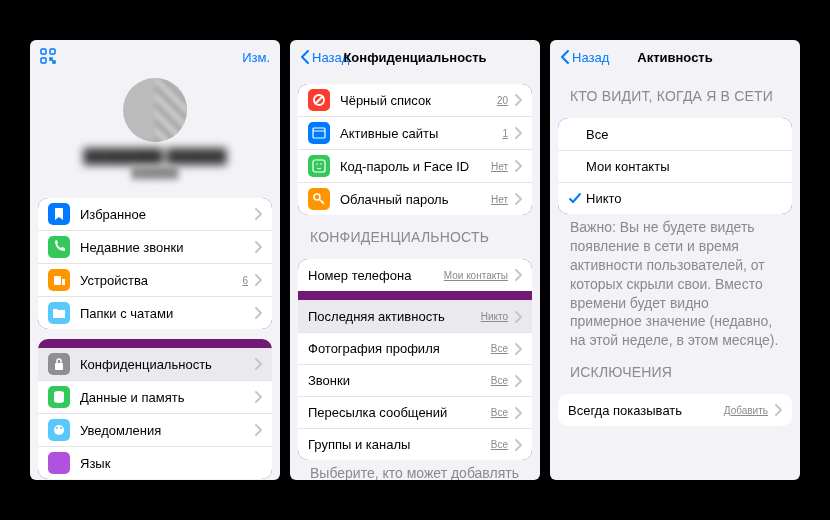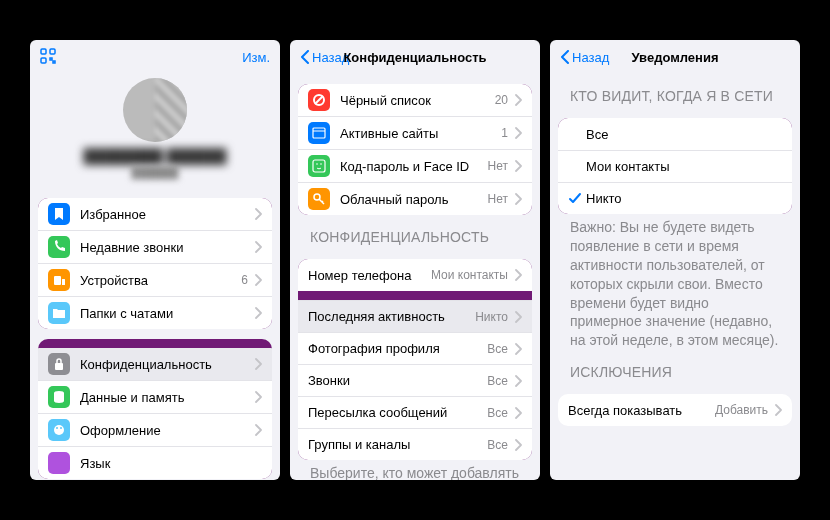"Уведомления" span.title { text: Уведомления -> Активность }
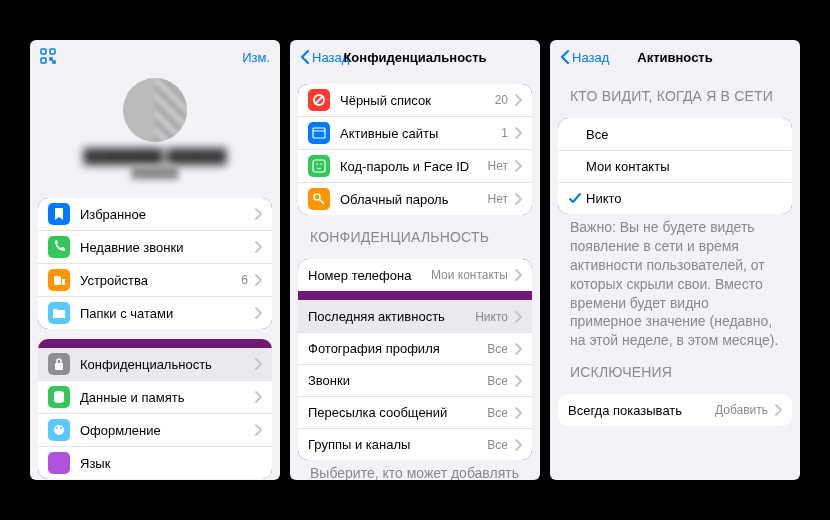"20" .row .value { font-size: 12px -> 10px; text-decoration: none -> underline }
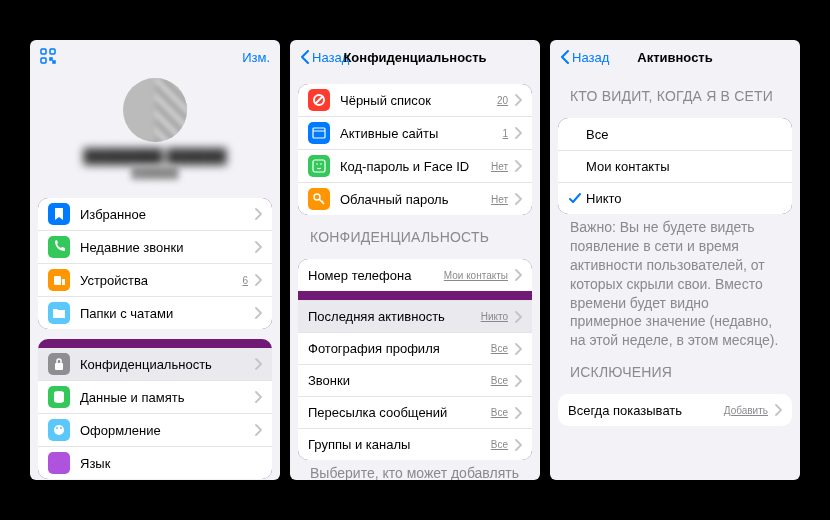"Оформление" span.label { text: Оформление -> Уведомления }
